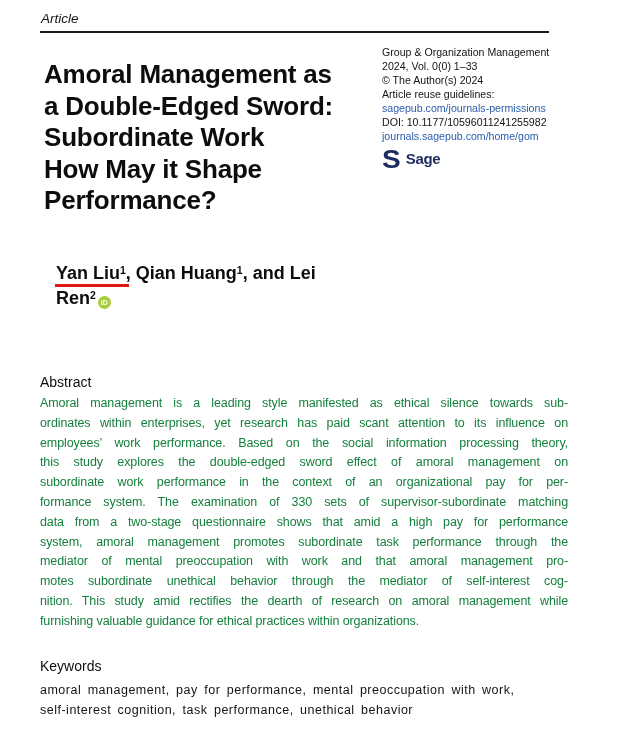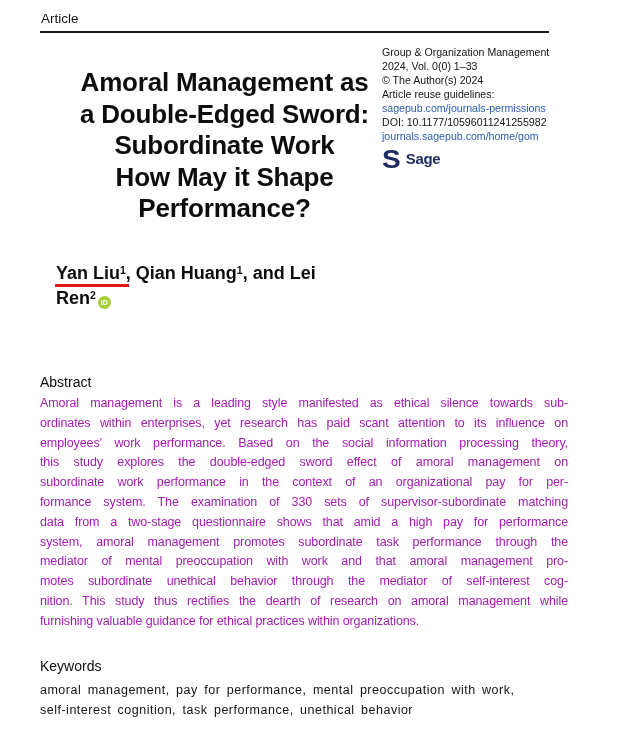"Article" .article-label { font-style: none -> italic }
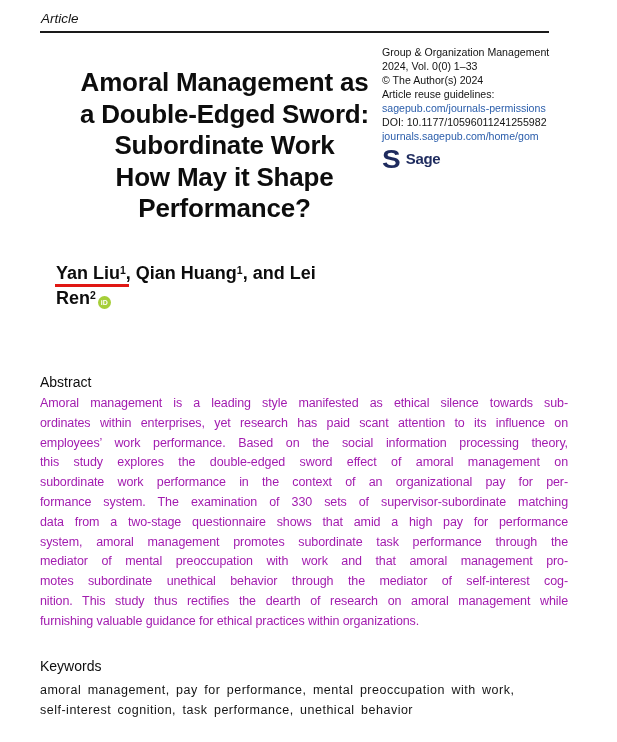"Amoral Management as" .title { margin: 12px -> 4px; text-align: center -> none }
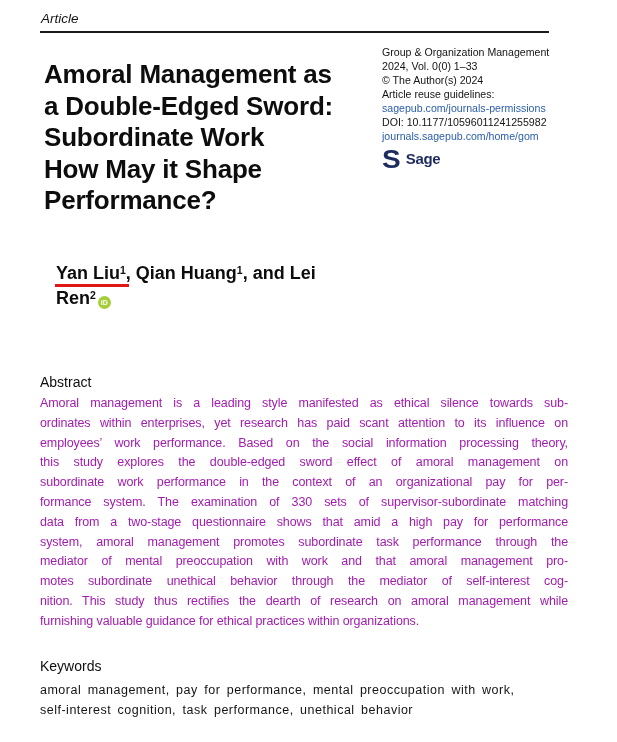"Amoral management is a leading" .abstract-body { color: #a21caf -> #15803d }
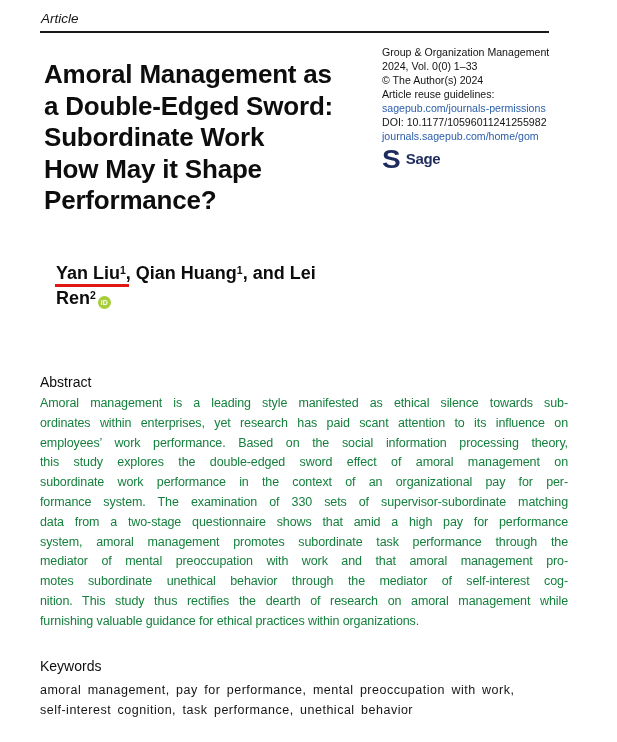"nition. This study thus rectifies" div.jl { text: thus -> amid }
